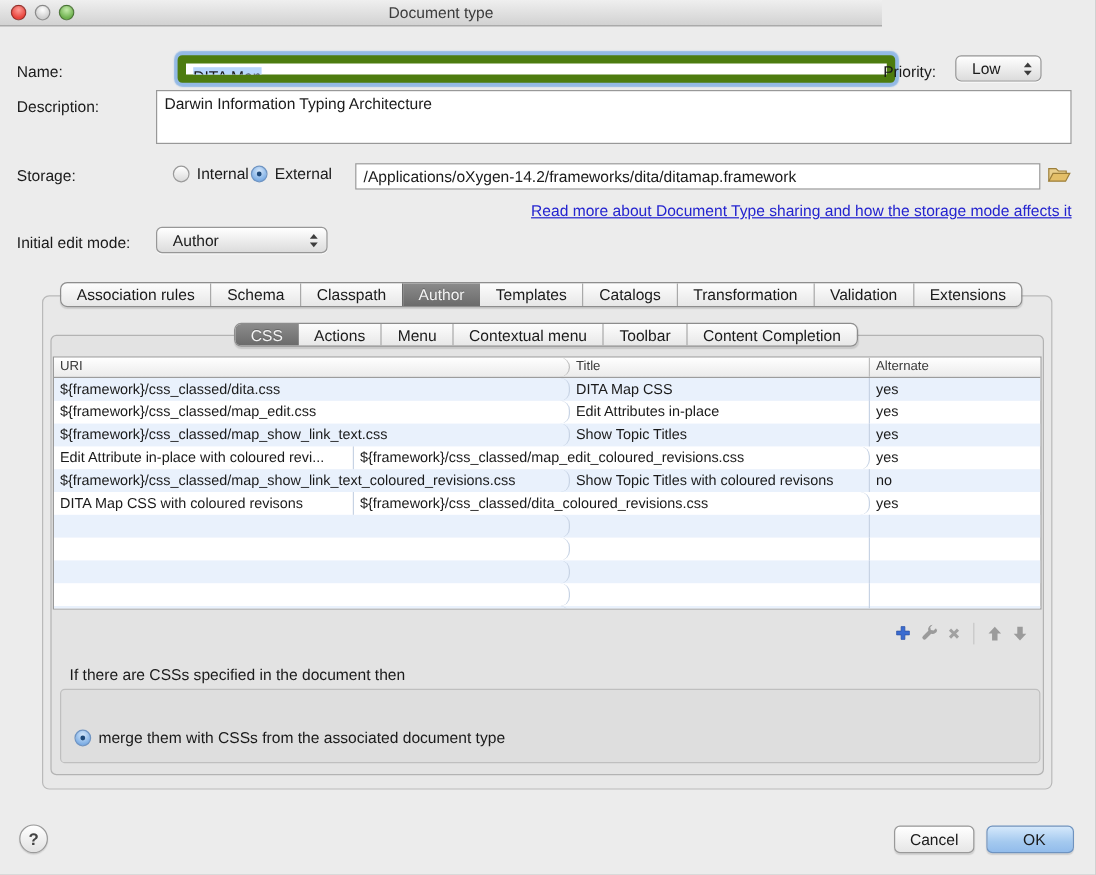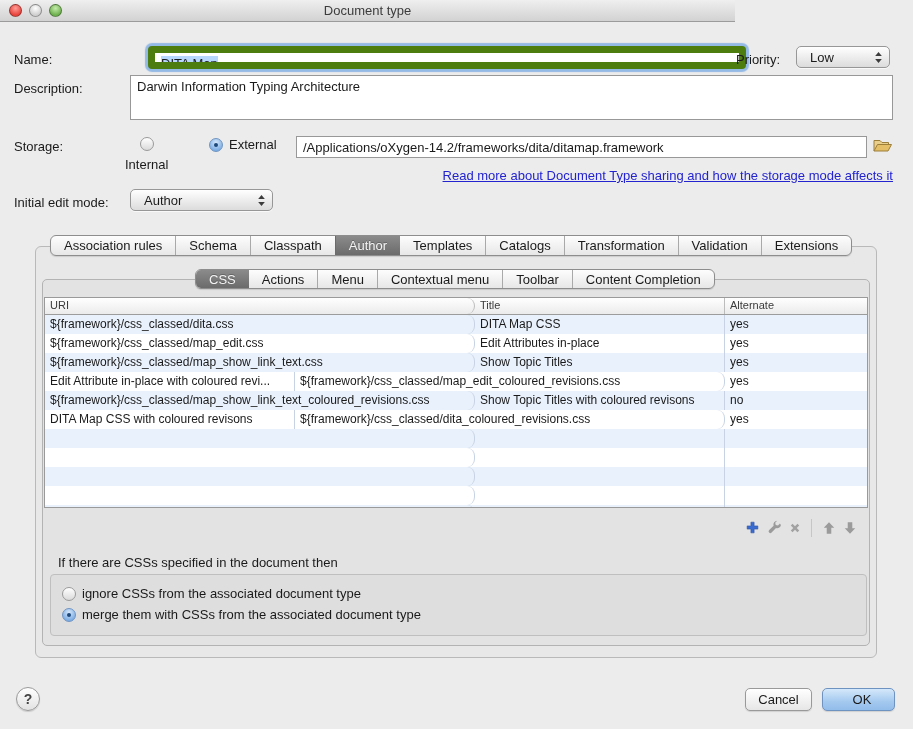"Low" div.popup { width: 94px -> 72px }
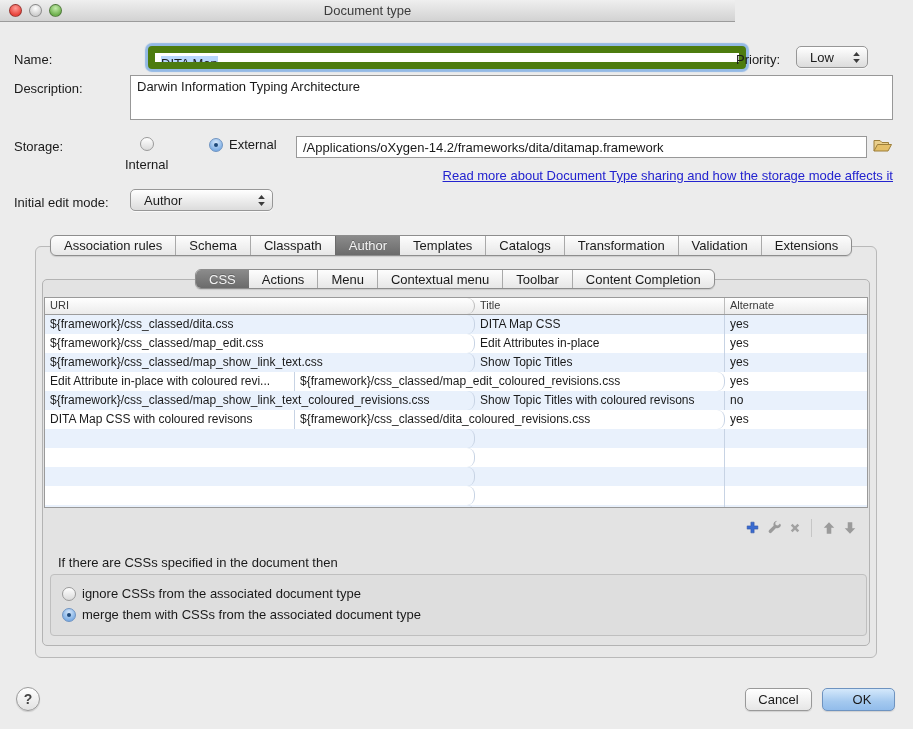"Internal" div.radio-row { flex-direction: column -> none; left: 125px -> 144px }
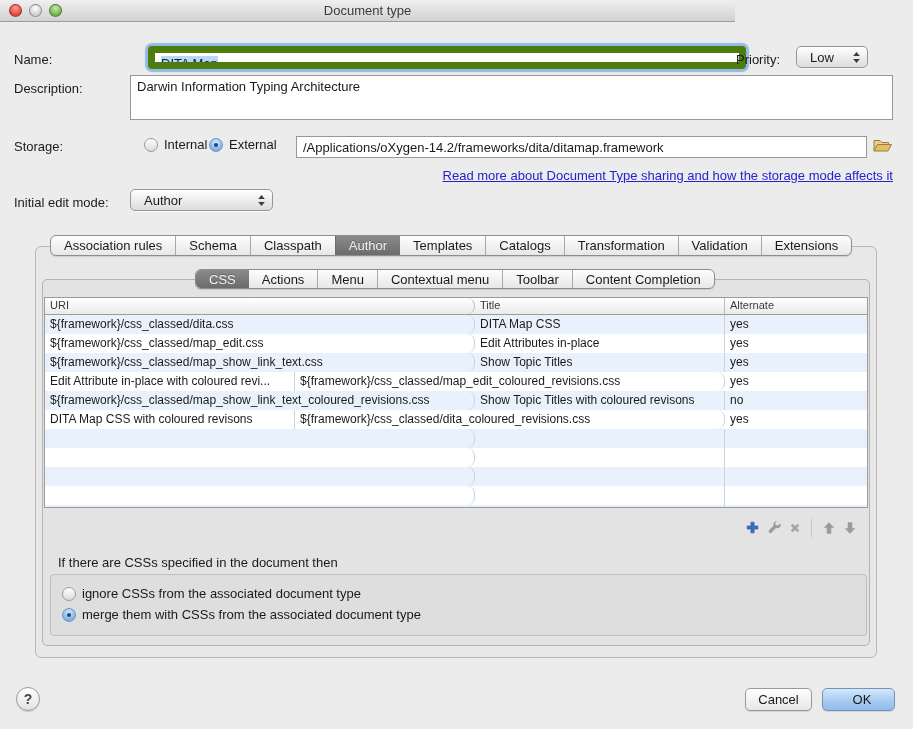"ignore CSSs from the associated" div.radio-row { html: <div> <span></span> <span>ignore CSSs from the associated document type</span> </div> -> none }
